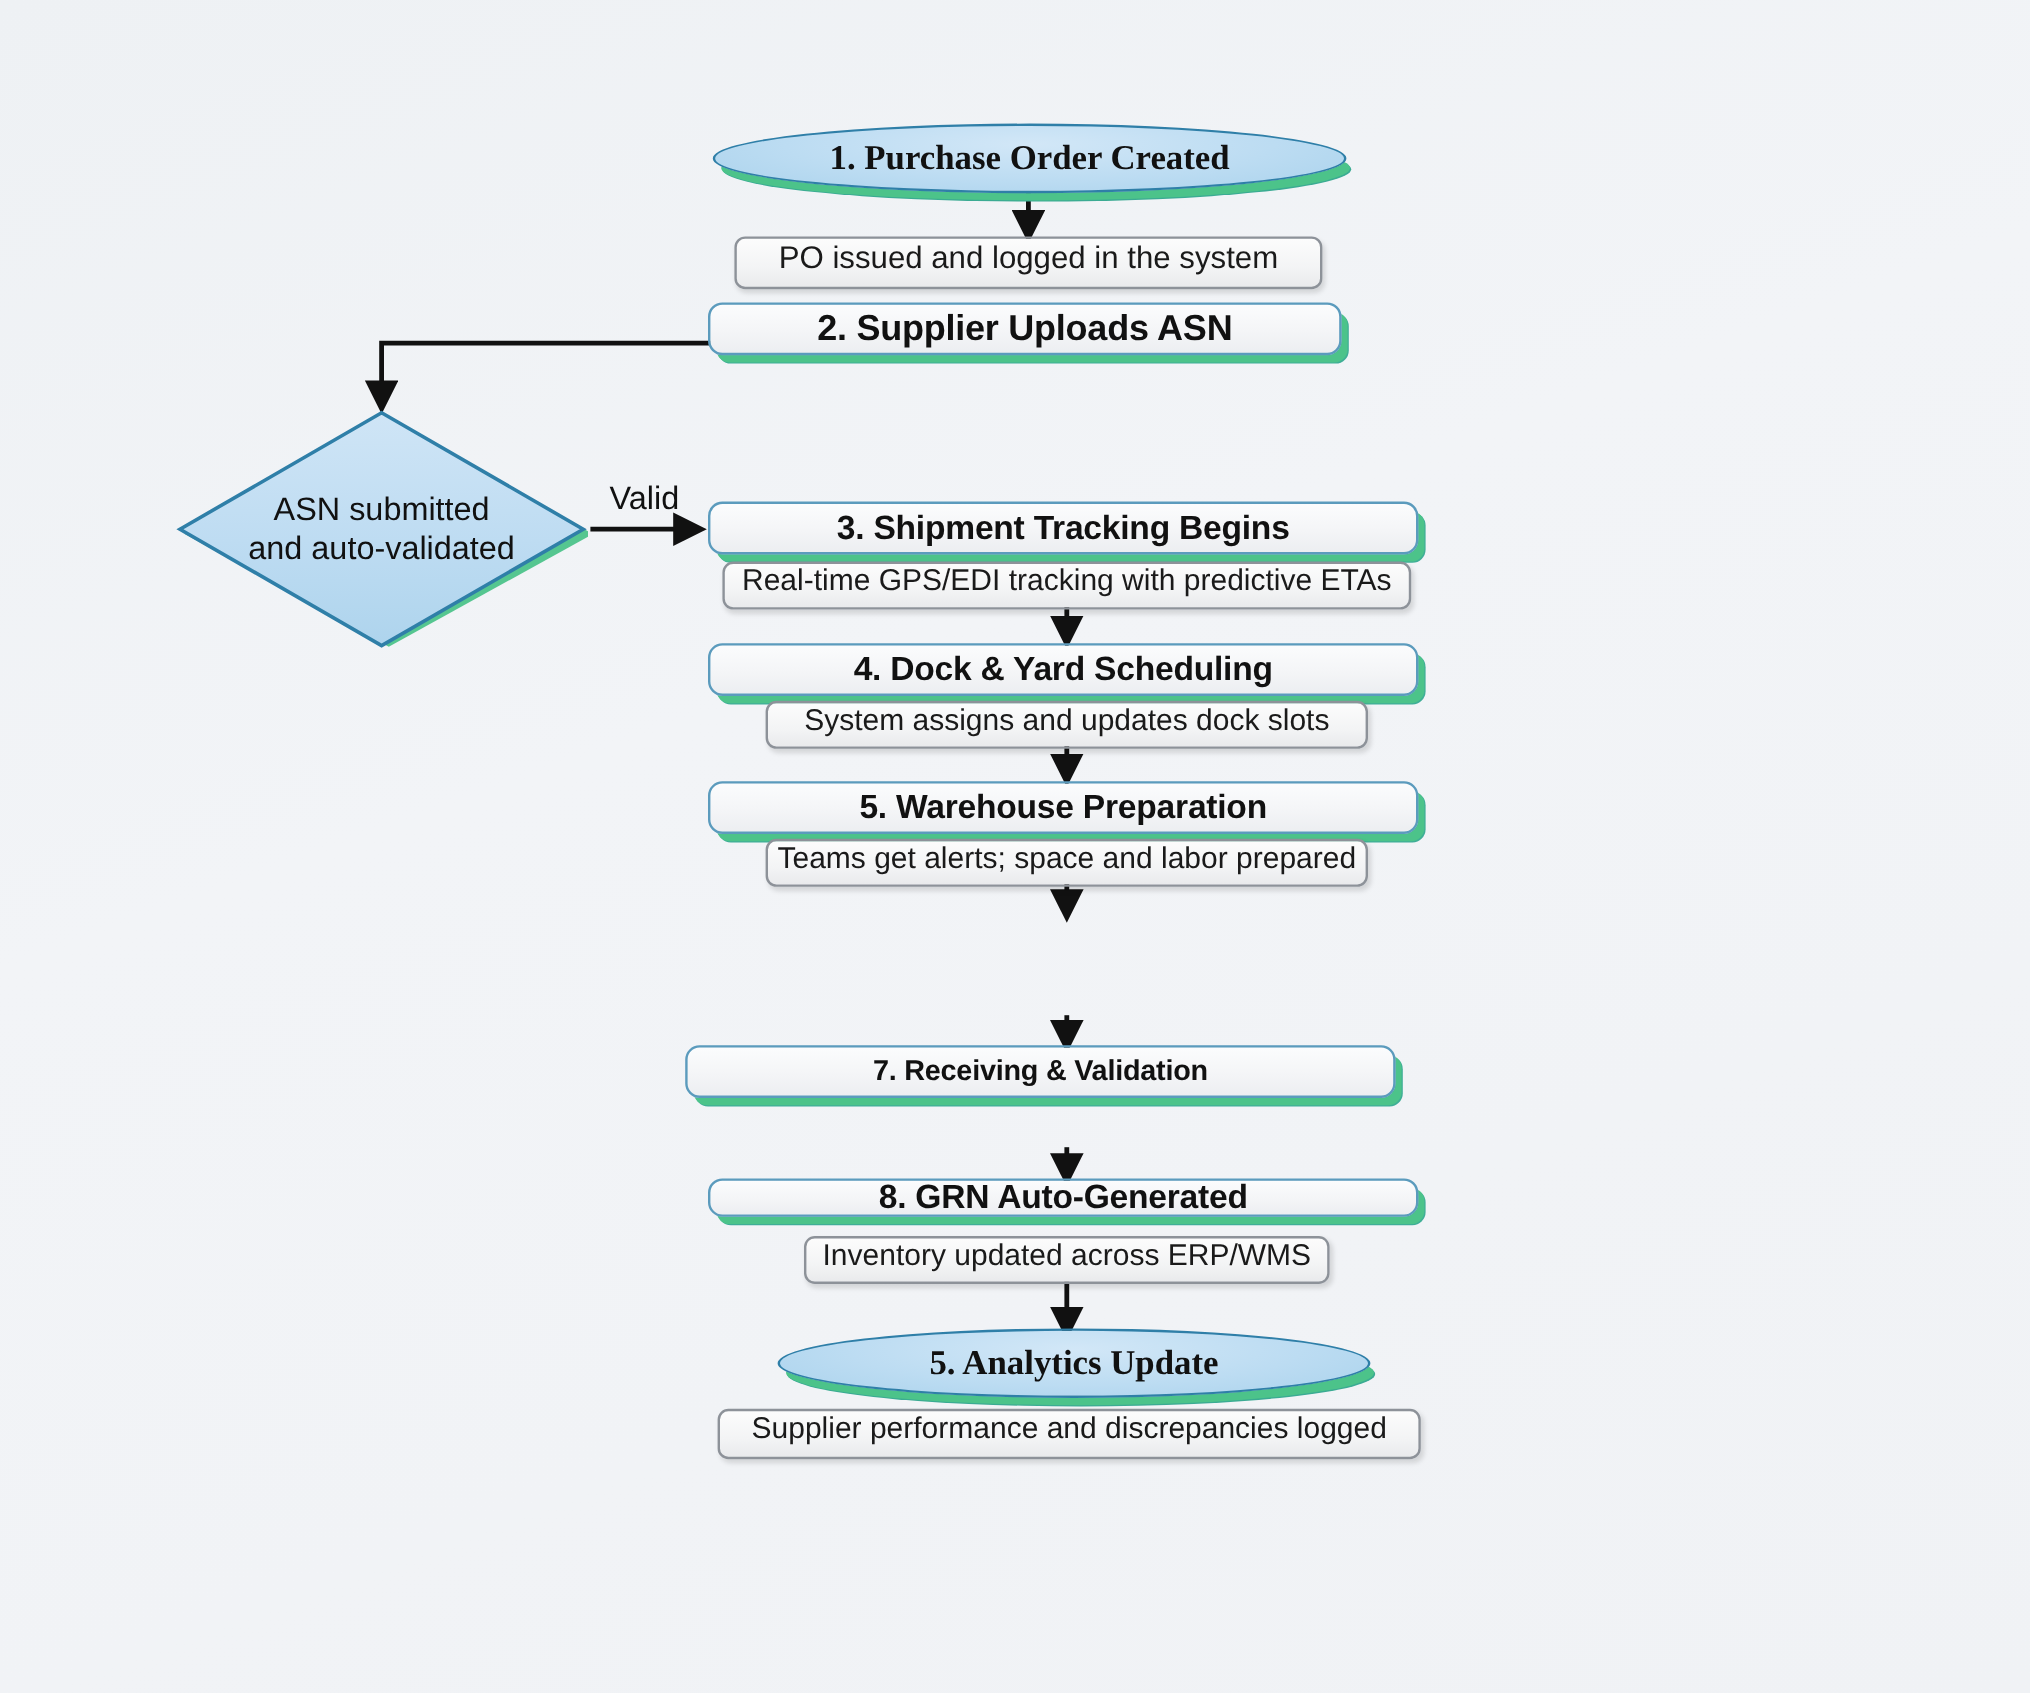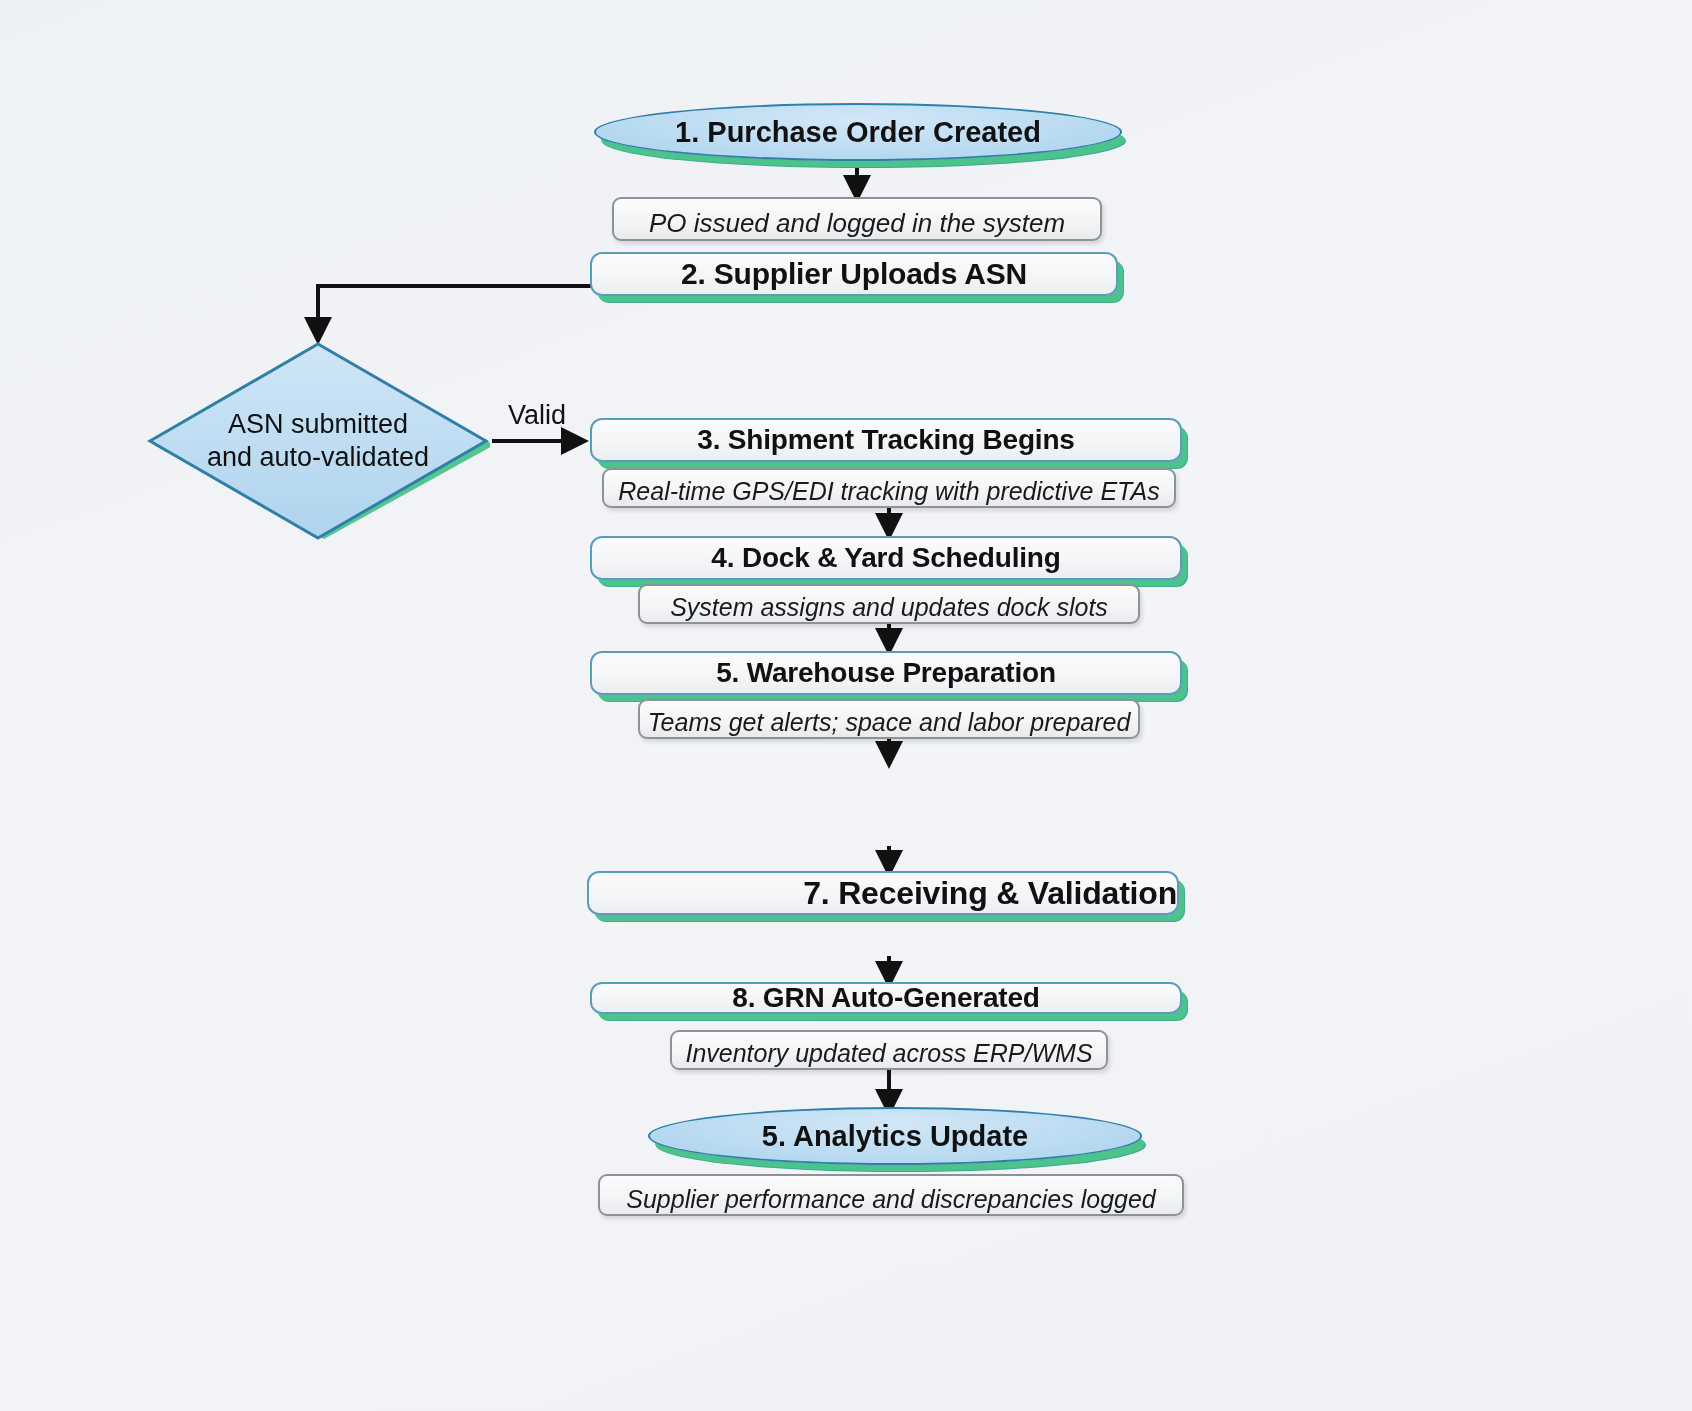"1. Purchase Order Created" .terminal { font-family: none -> Liberation Serif, serif }
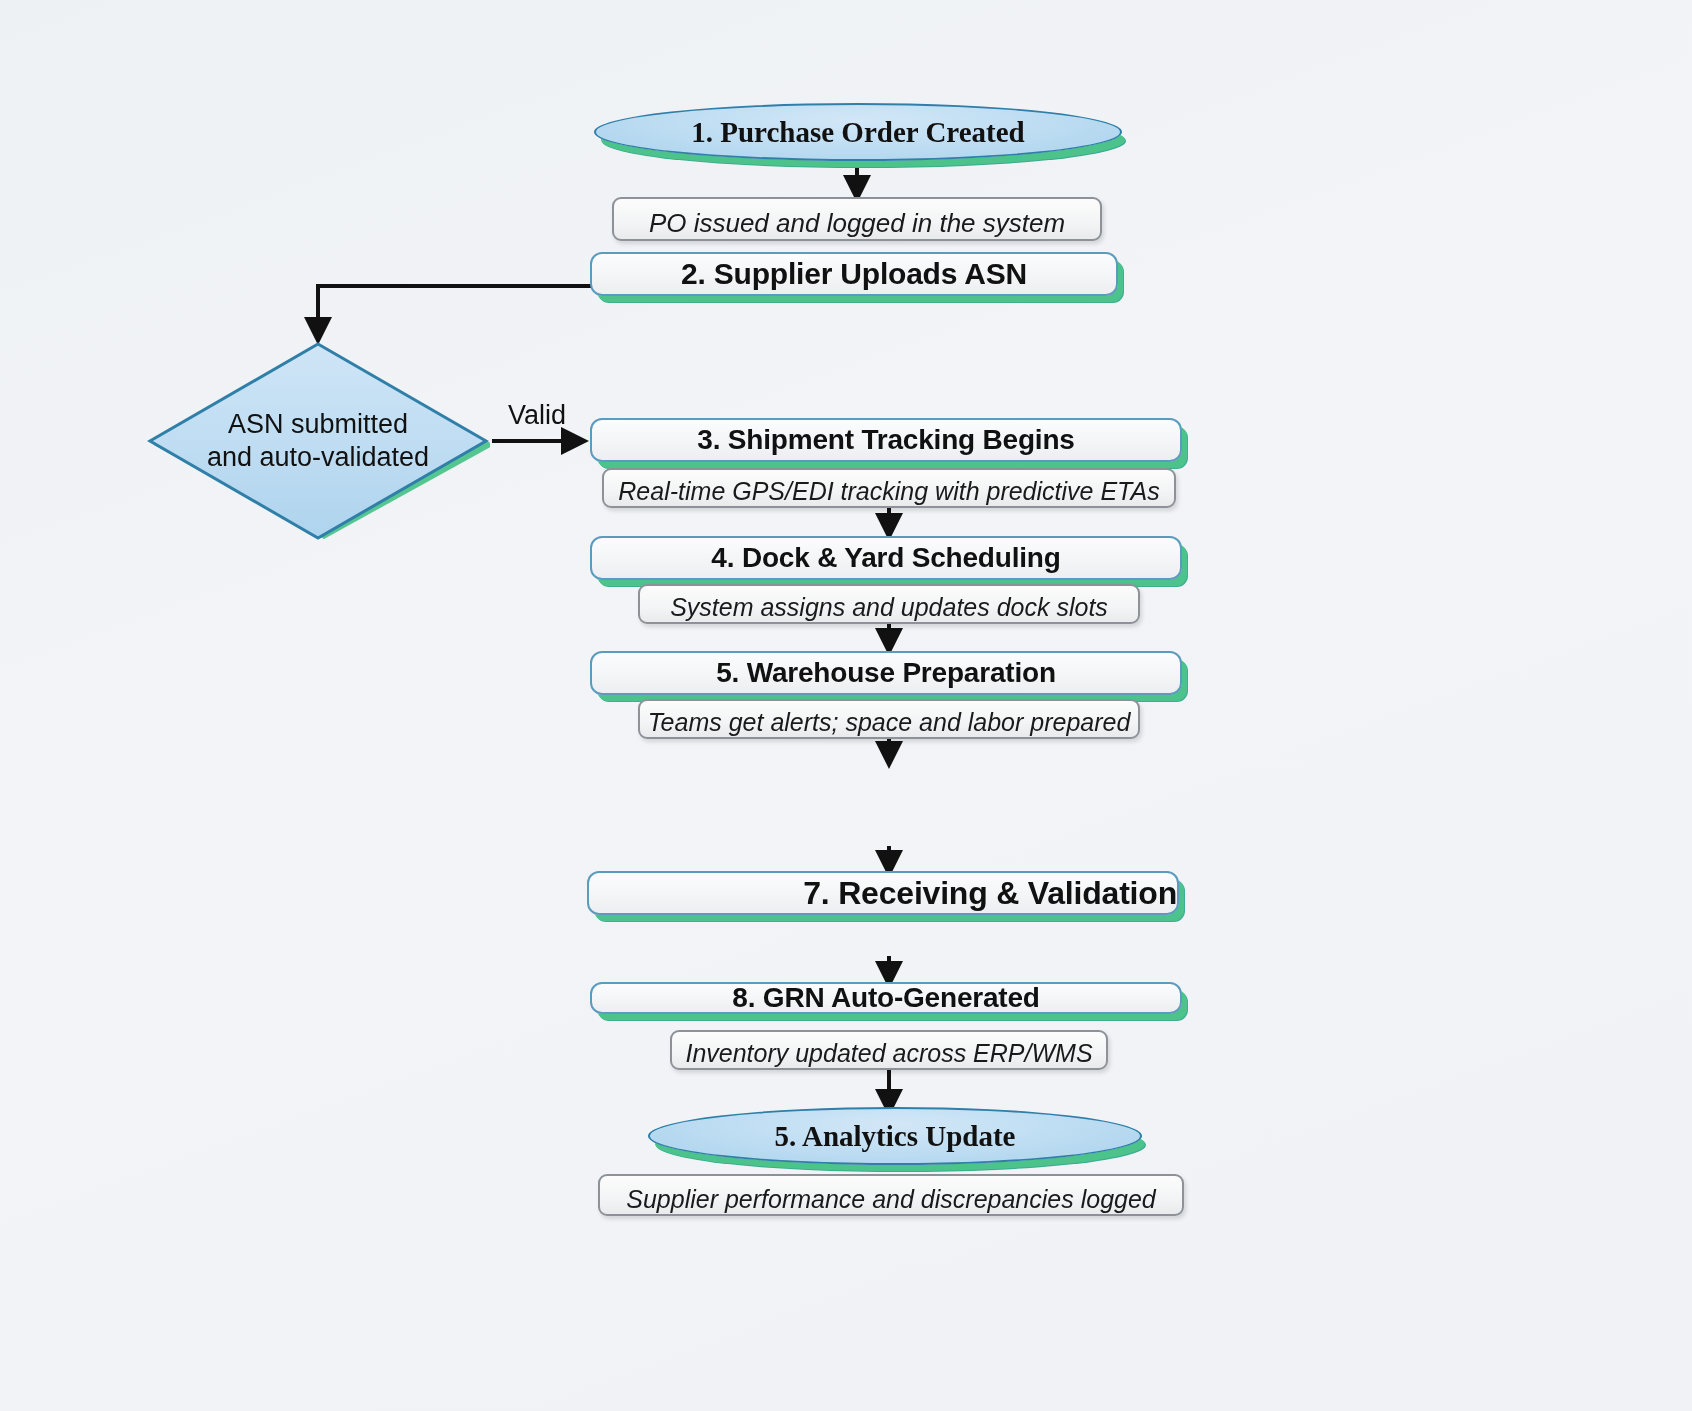"PO issued and logged in" .note { align-items: flex-end -> flex-start; font-style: italic -> none }
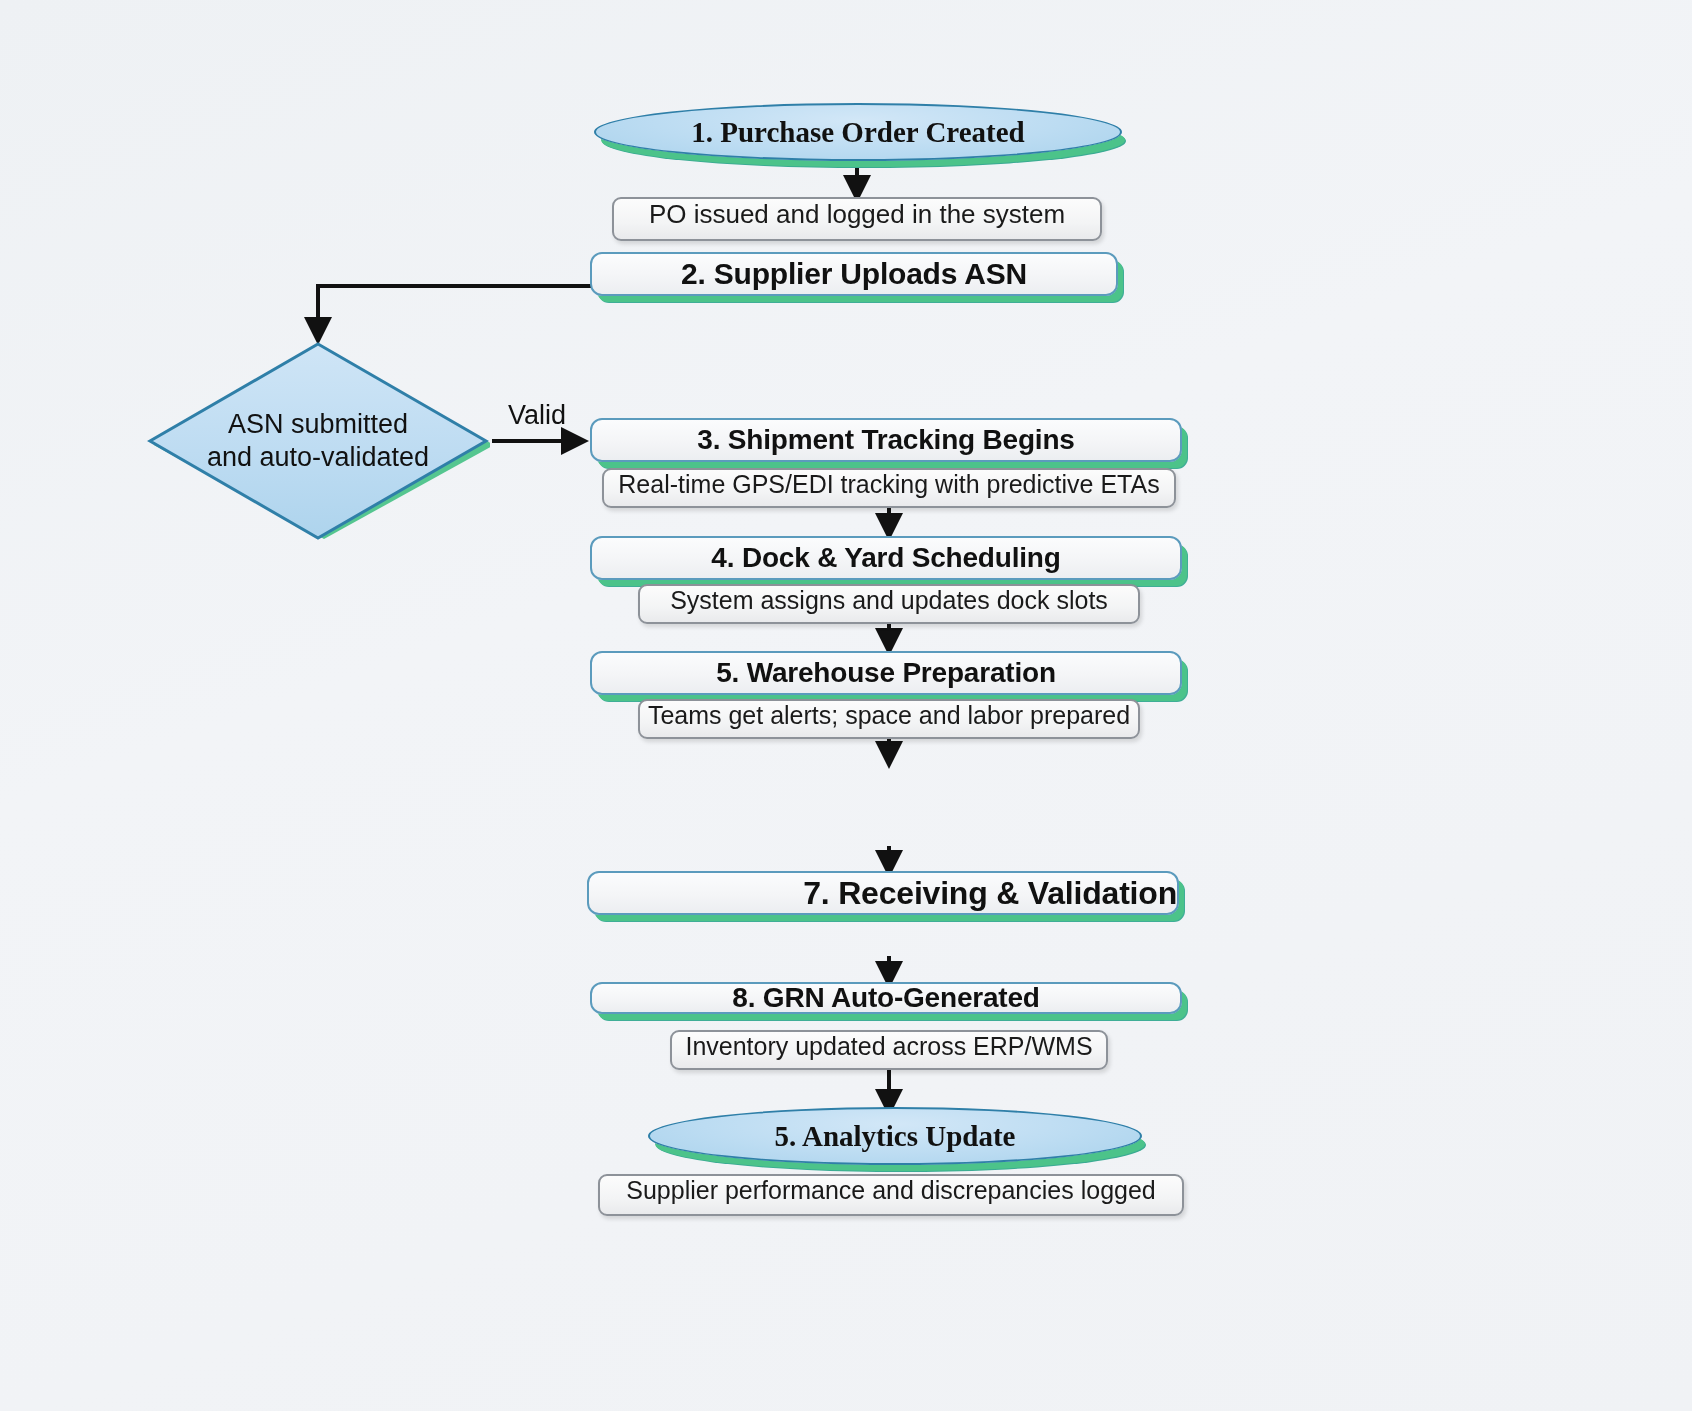"7. Receiving & Validation" div.node { font-size: 32px -> 24px; justify-content: flex-end -> none; left: 587px -> 571px }
